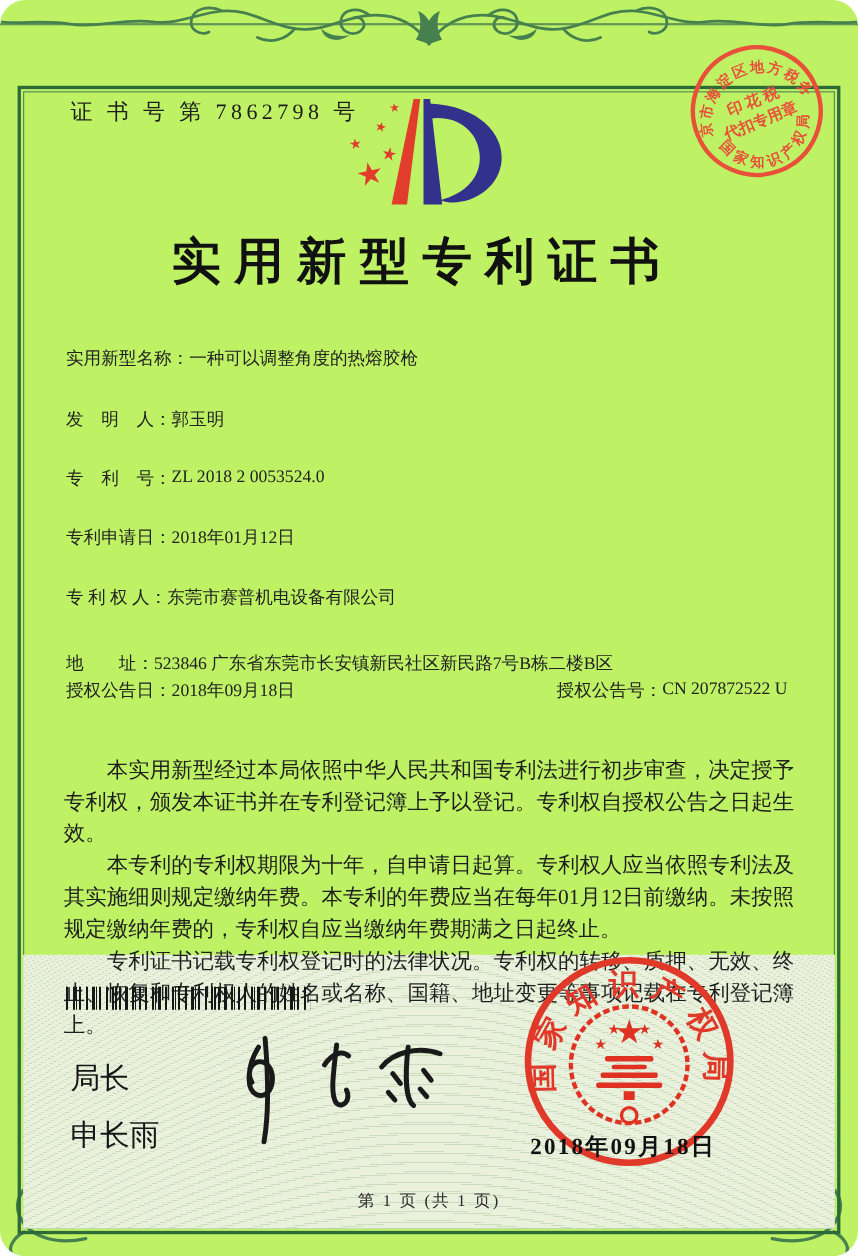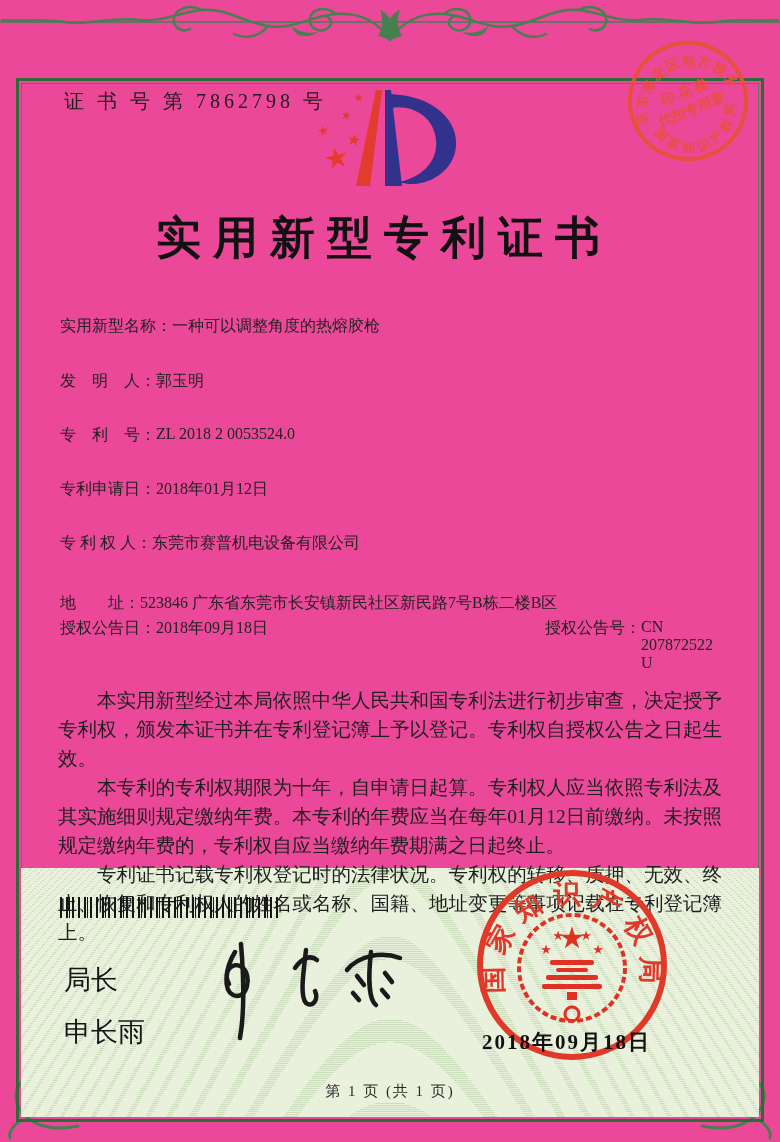"证 书 号 第 7862798" .page { background: #ec4899 -> #bef264; border-radius: none -> 23px }
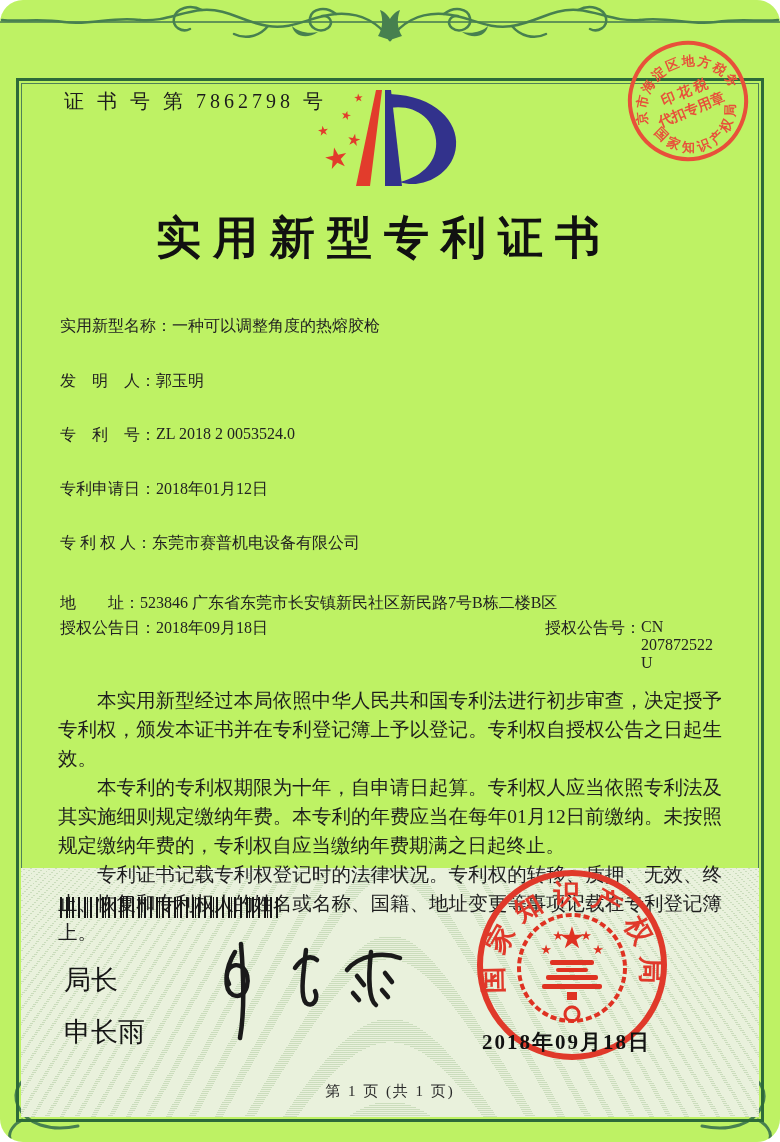"授权公告日：" .r7 { gap: 39px -> none }
